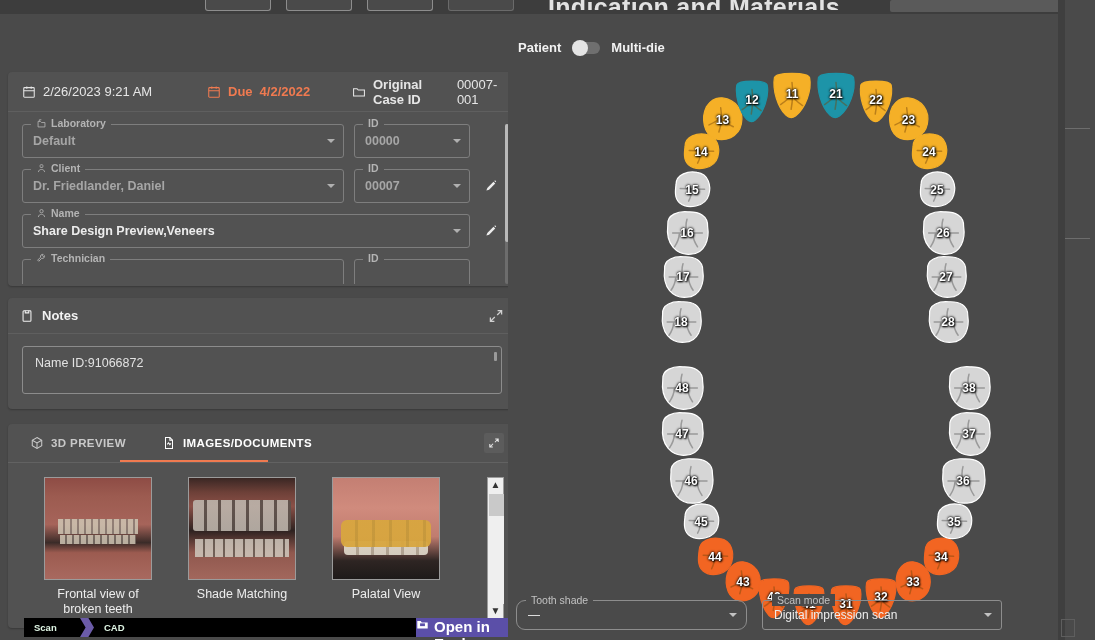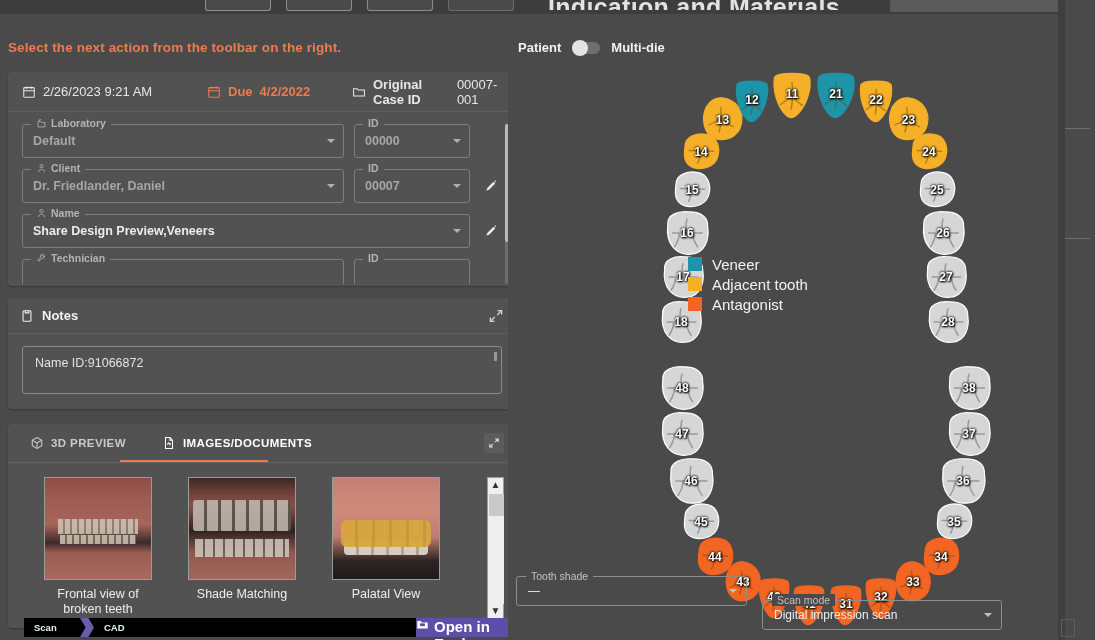"Select the next action from" div.banner { html: <div>Select the next action from the toolbar on the right.</div> -> none }
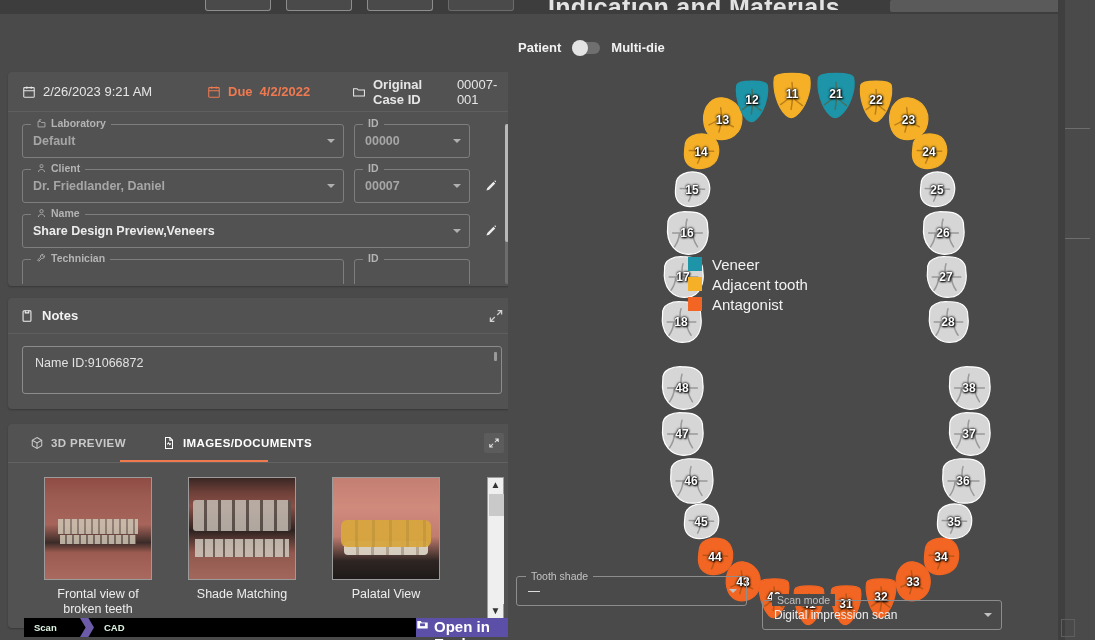"Veneer" div.legend { html: <div> <div> <span></span> <span>Veneer</span> </div> <div> <span></span> <span>Adjacent tooth</span> </div> <div> <span></span> <span>Antagonist</span> </div> </div> -> none }
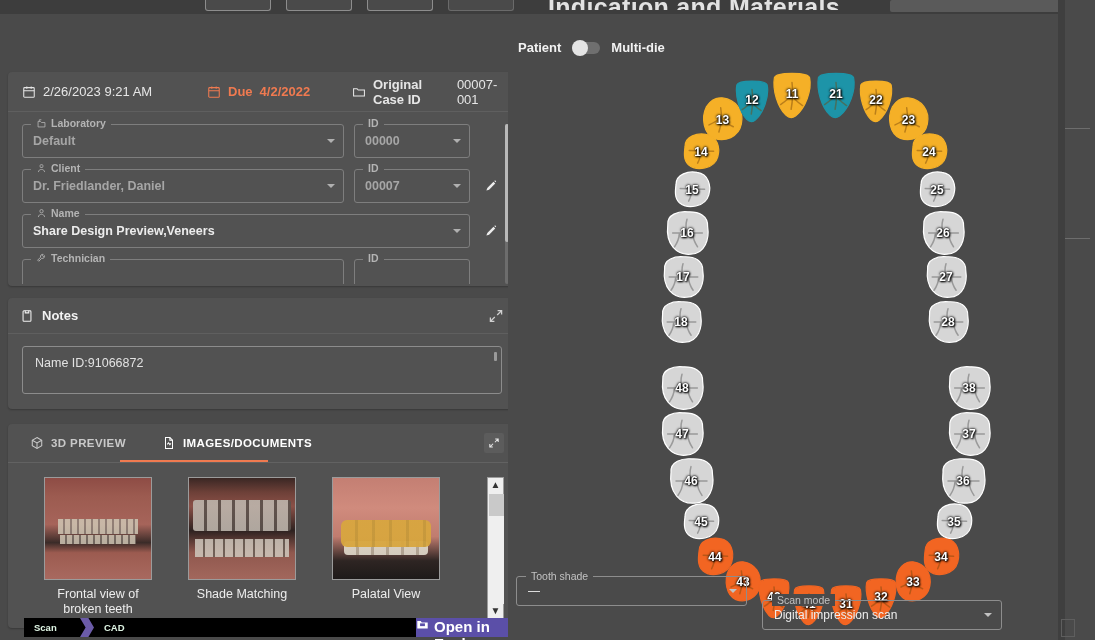"Tooth shade" .sel.shade { border-radius: none -> 9px }
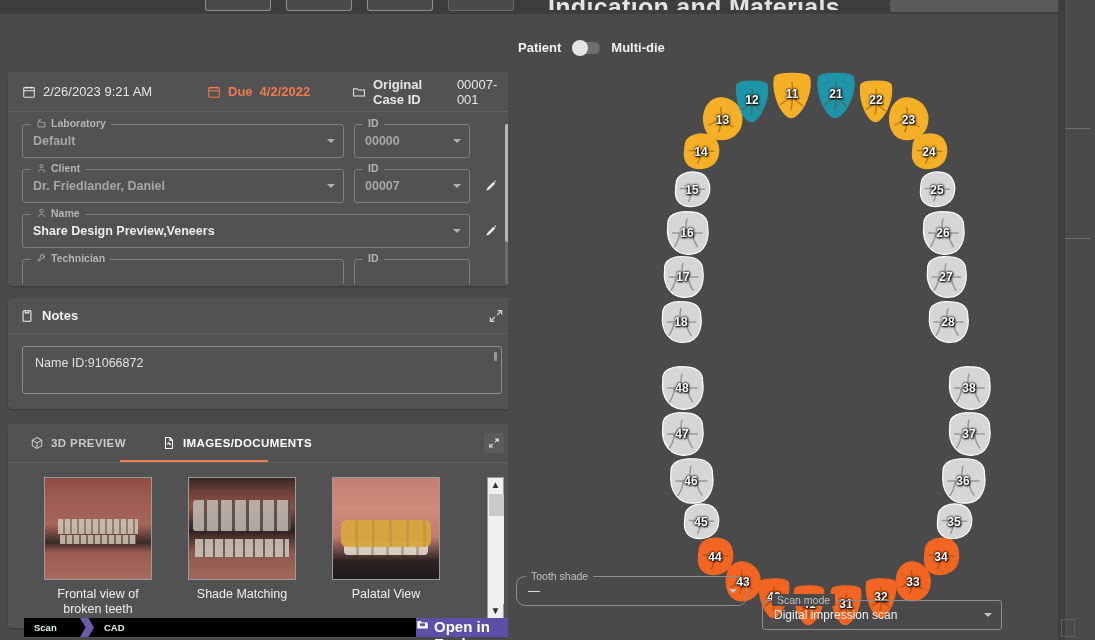"Scan mode" .sel.scan { margin-top: 24px -> none }
